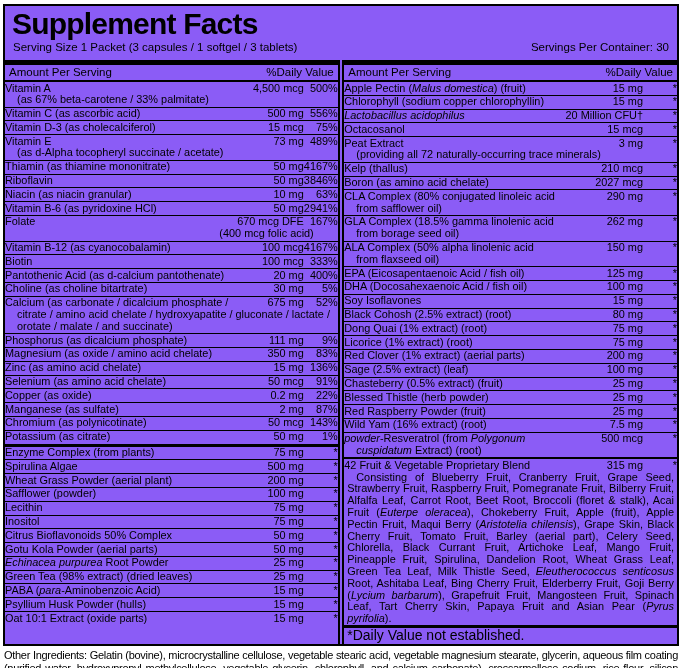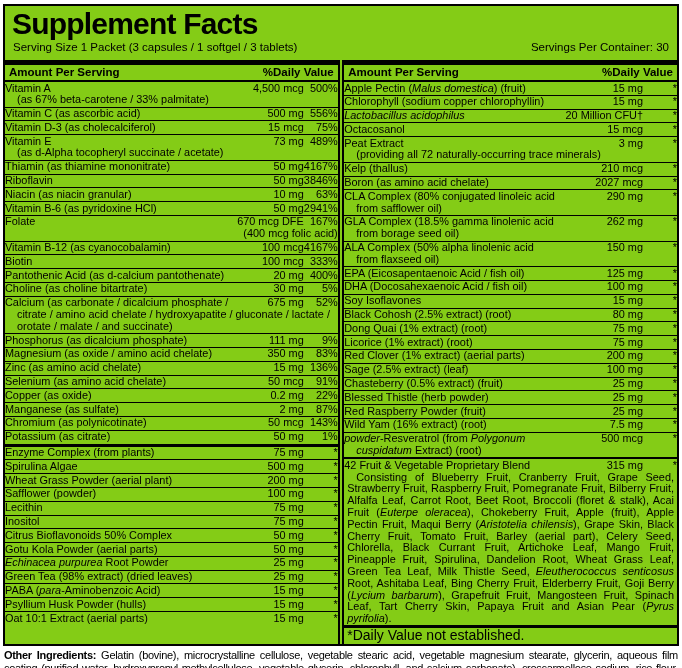"Supplement Facts" .box { background: #84cc16 -> #8b5cf6 }
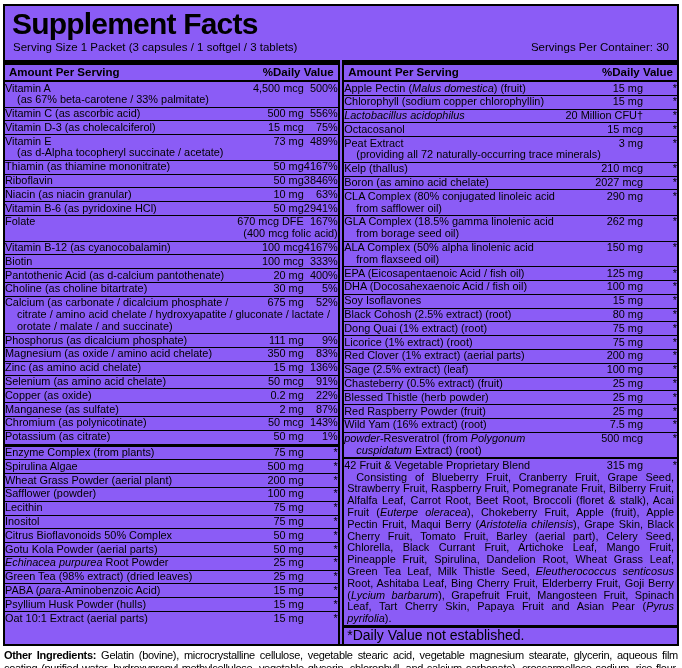"Amount Per Serving" .col-head { font-weight: bold -> normal }
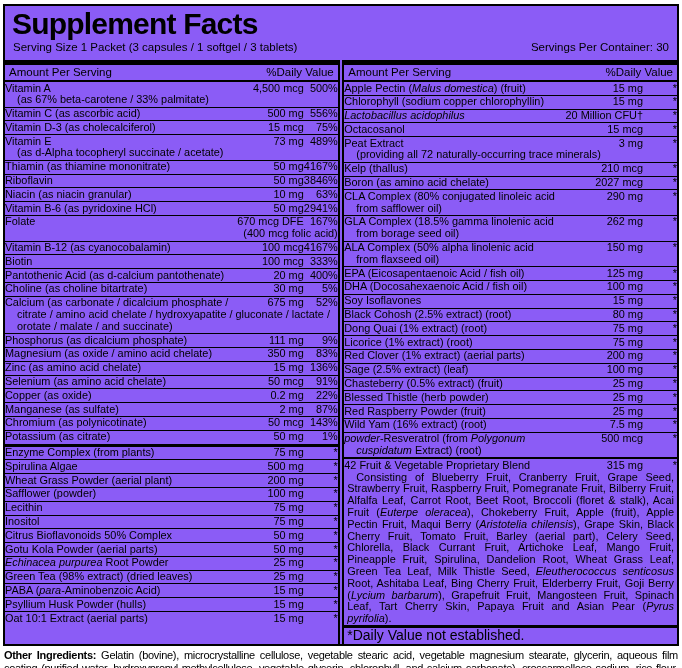"(400 mcg folic acid)" .sub.subr { padding: 0 0 0 3px -> 0 24px 0 3px }
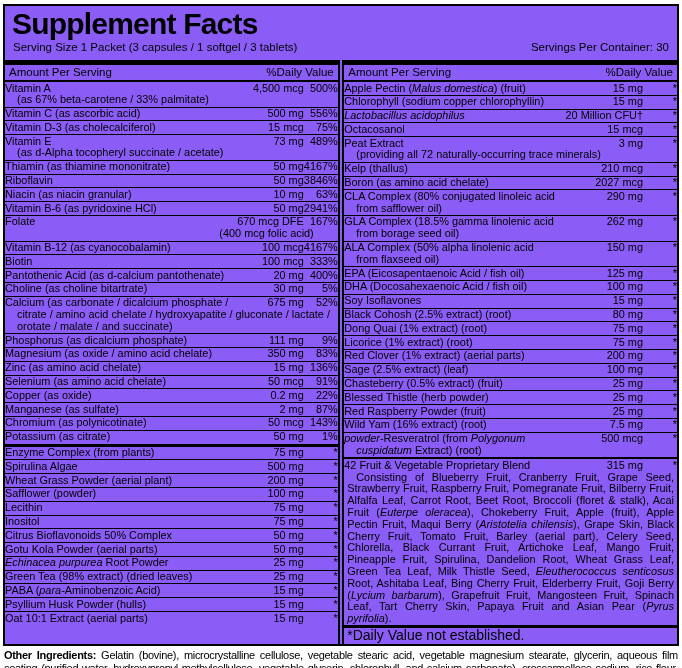"Oat 10:1 Extract (aerial parts)" span.nm { text: aerial -> oxide }
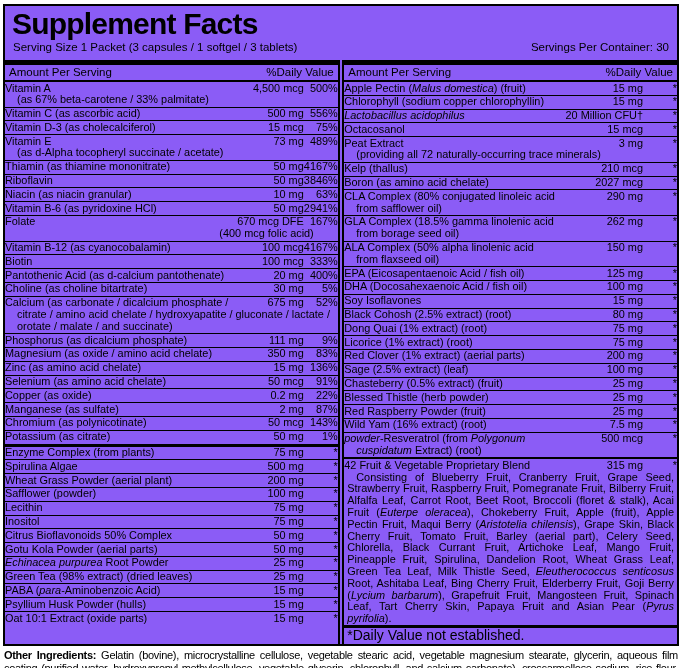"Other Ingredients:" .b { font-weight: bold -> normal }
